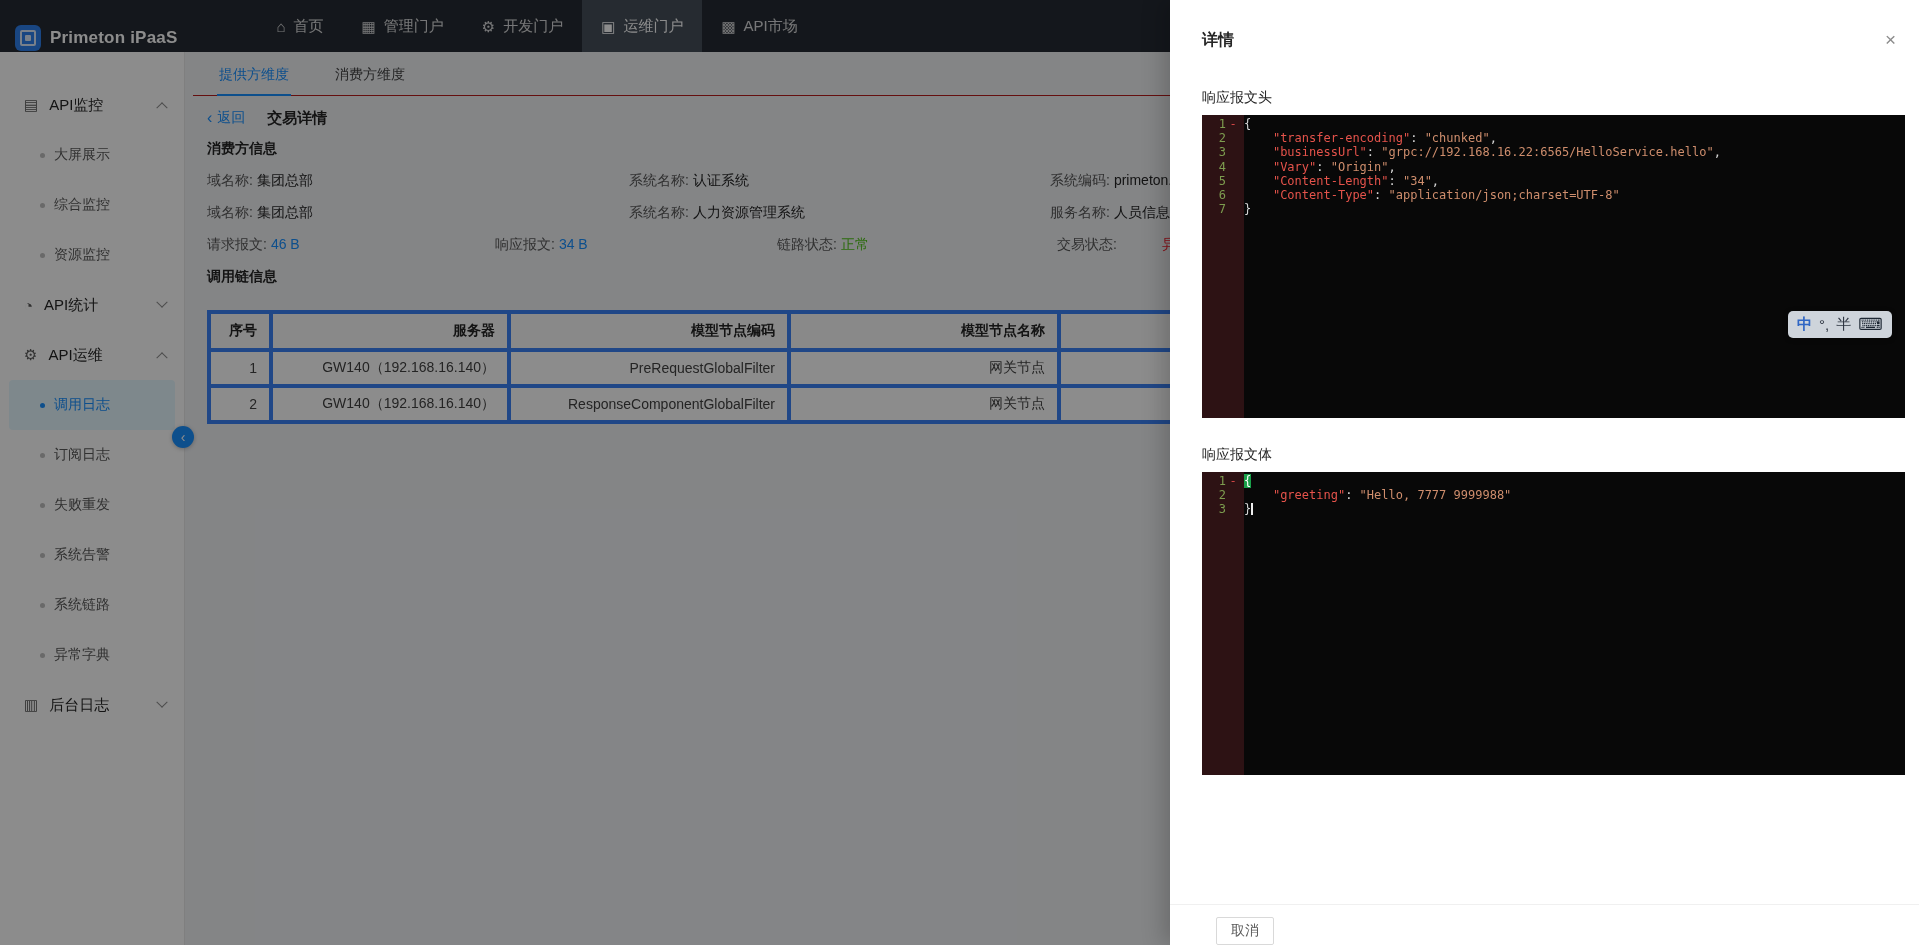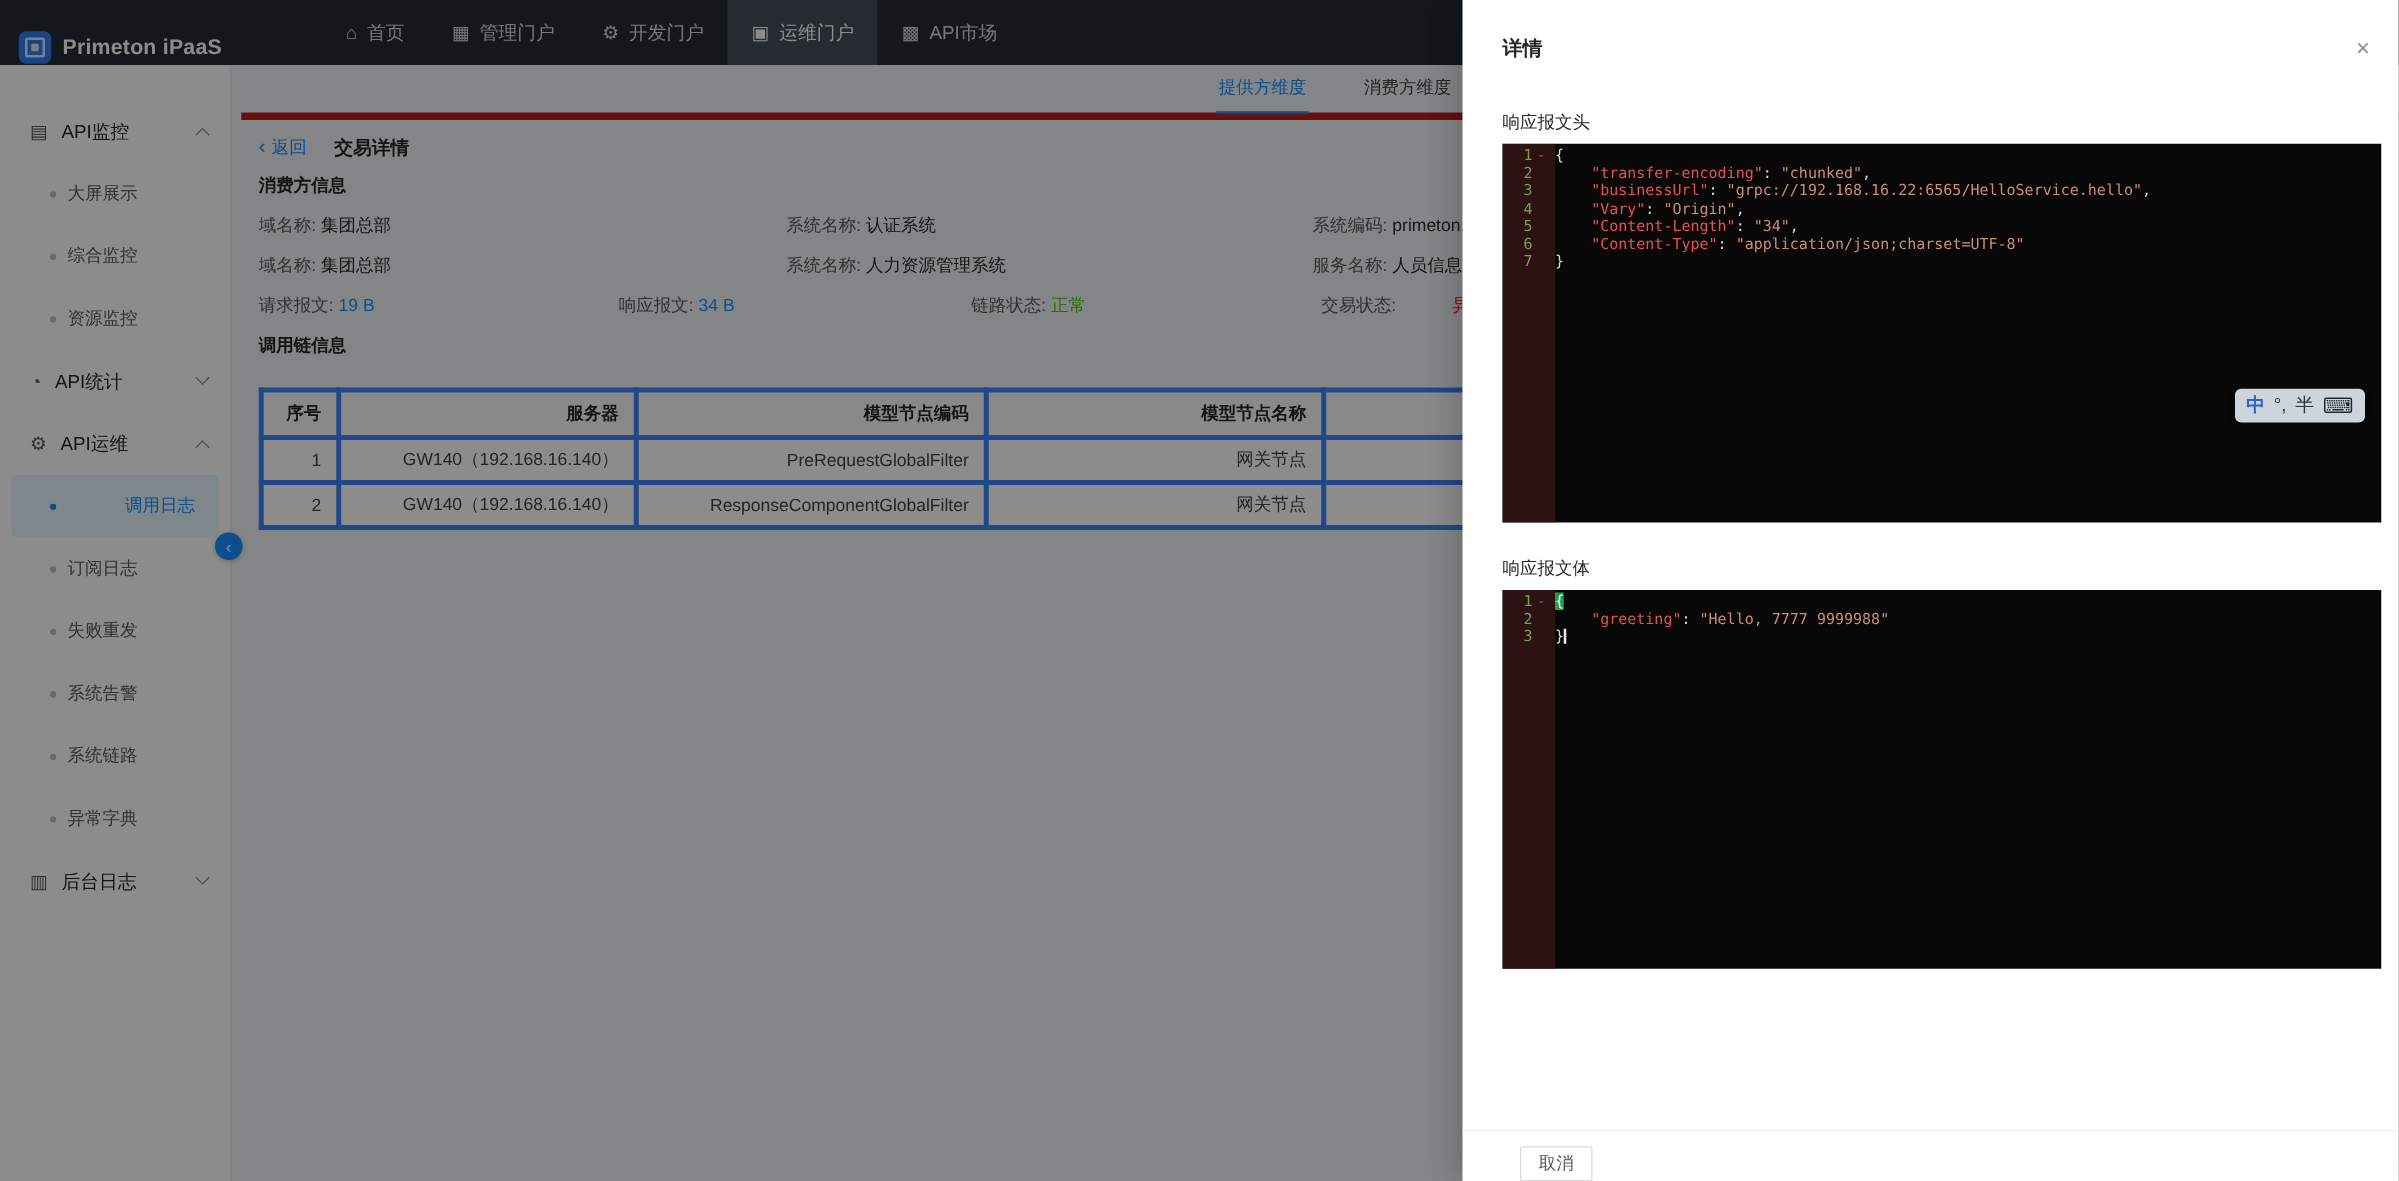"提供方维度" .tabbar { border-bottom: 6px solid #b91c1c -> 1px solid #b91c1c; justify-content: center -> none }
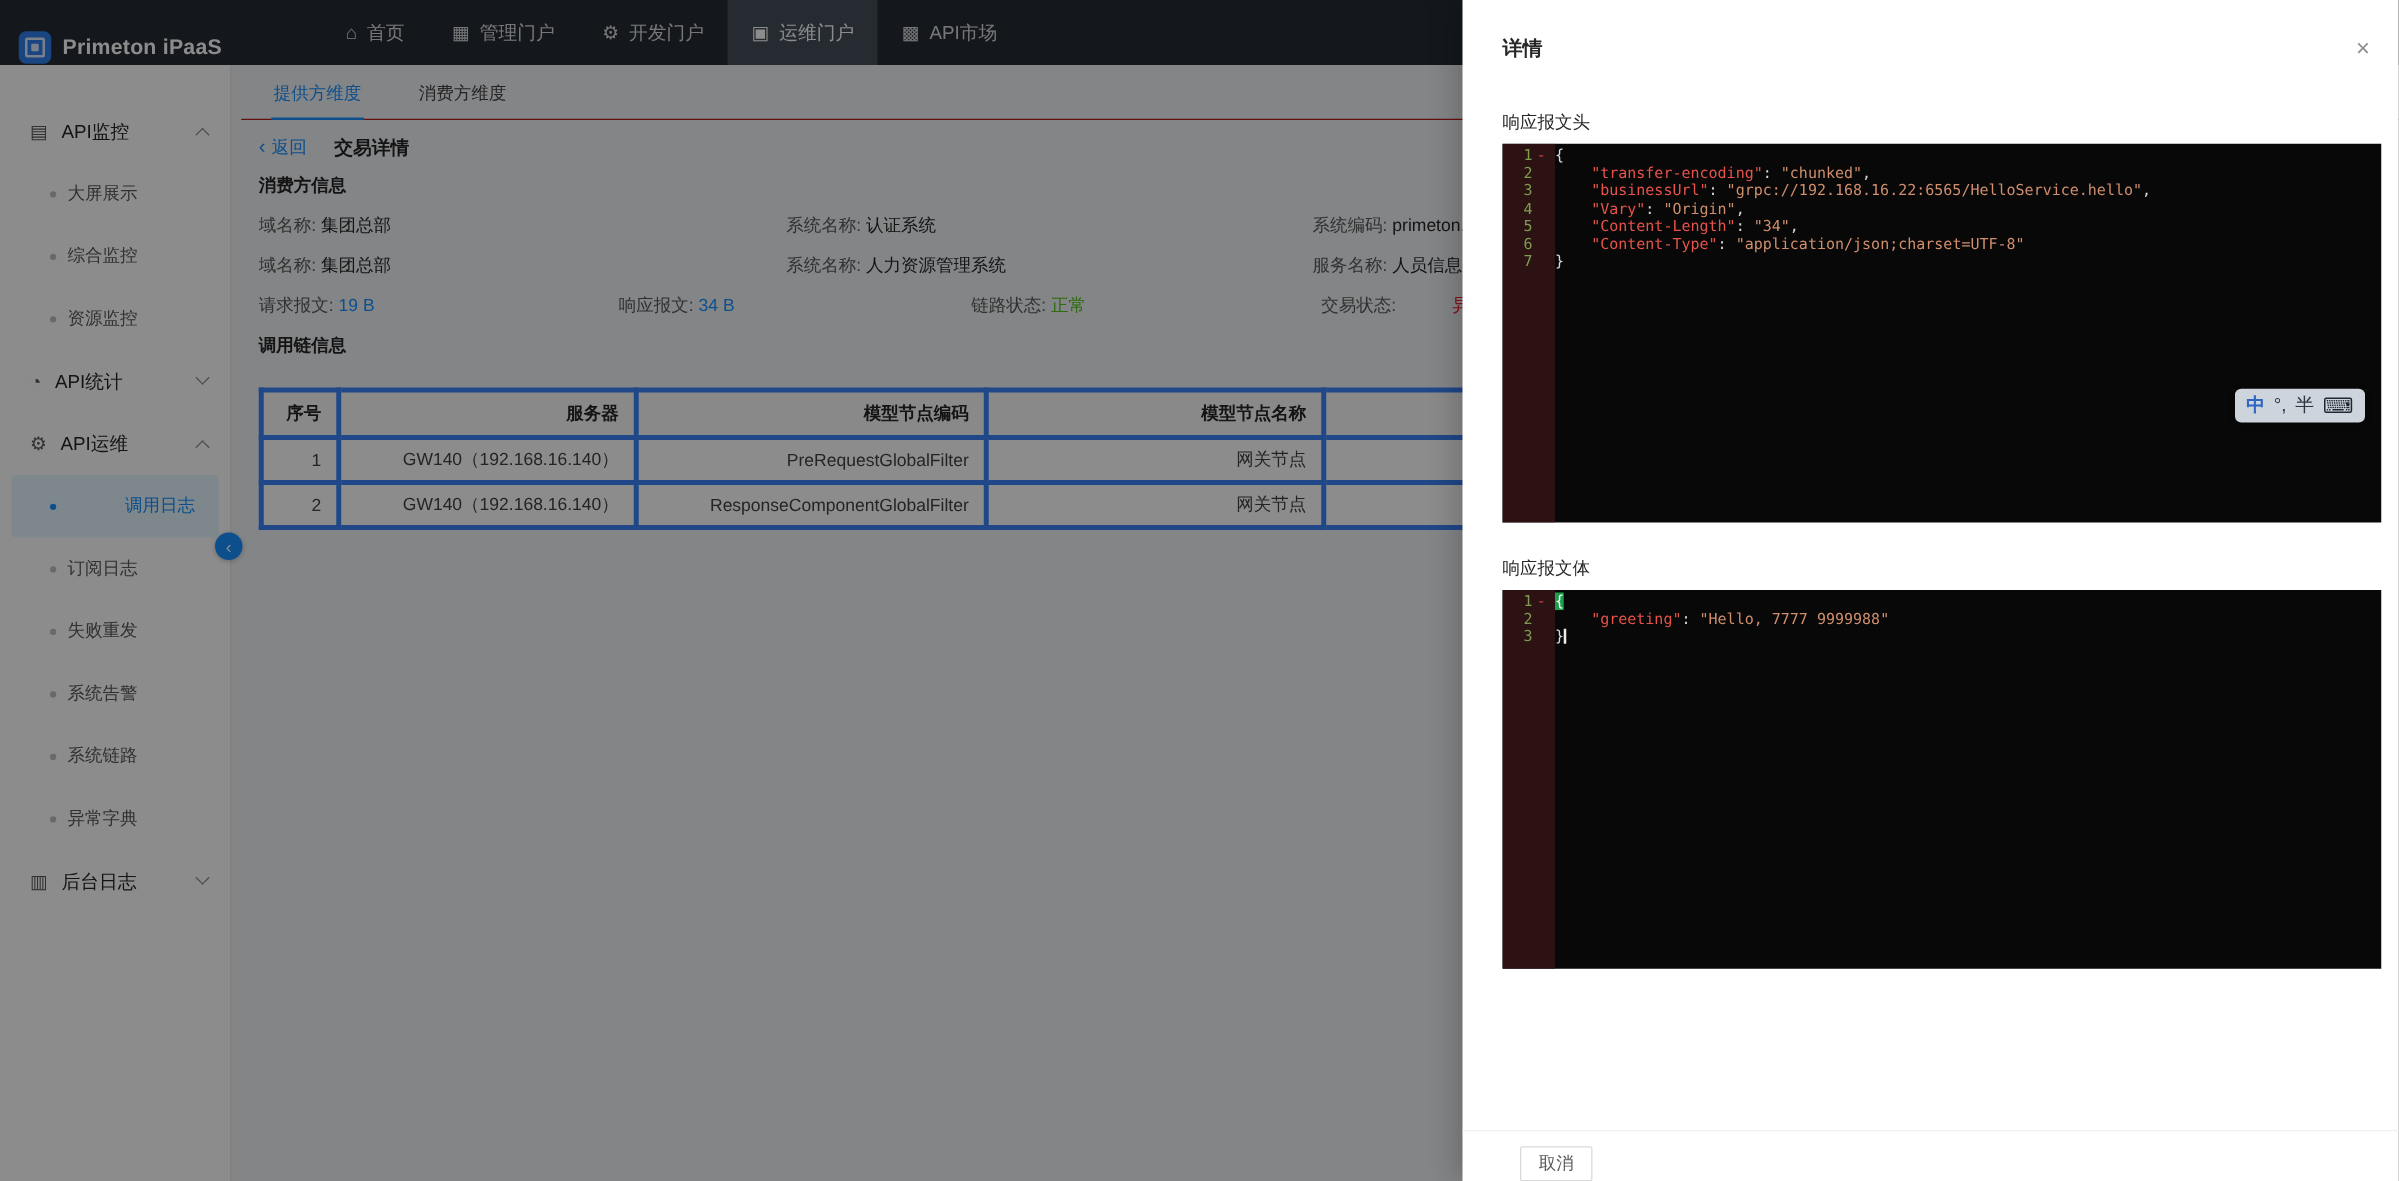"19 B" span.f-value { text: 19 -> 46 }
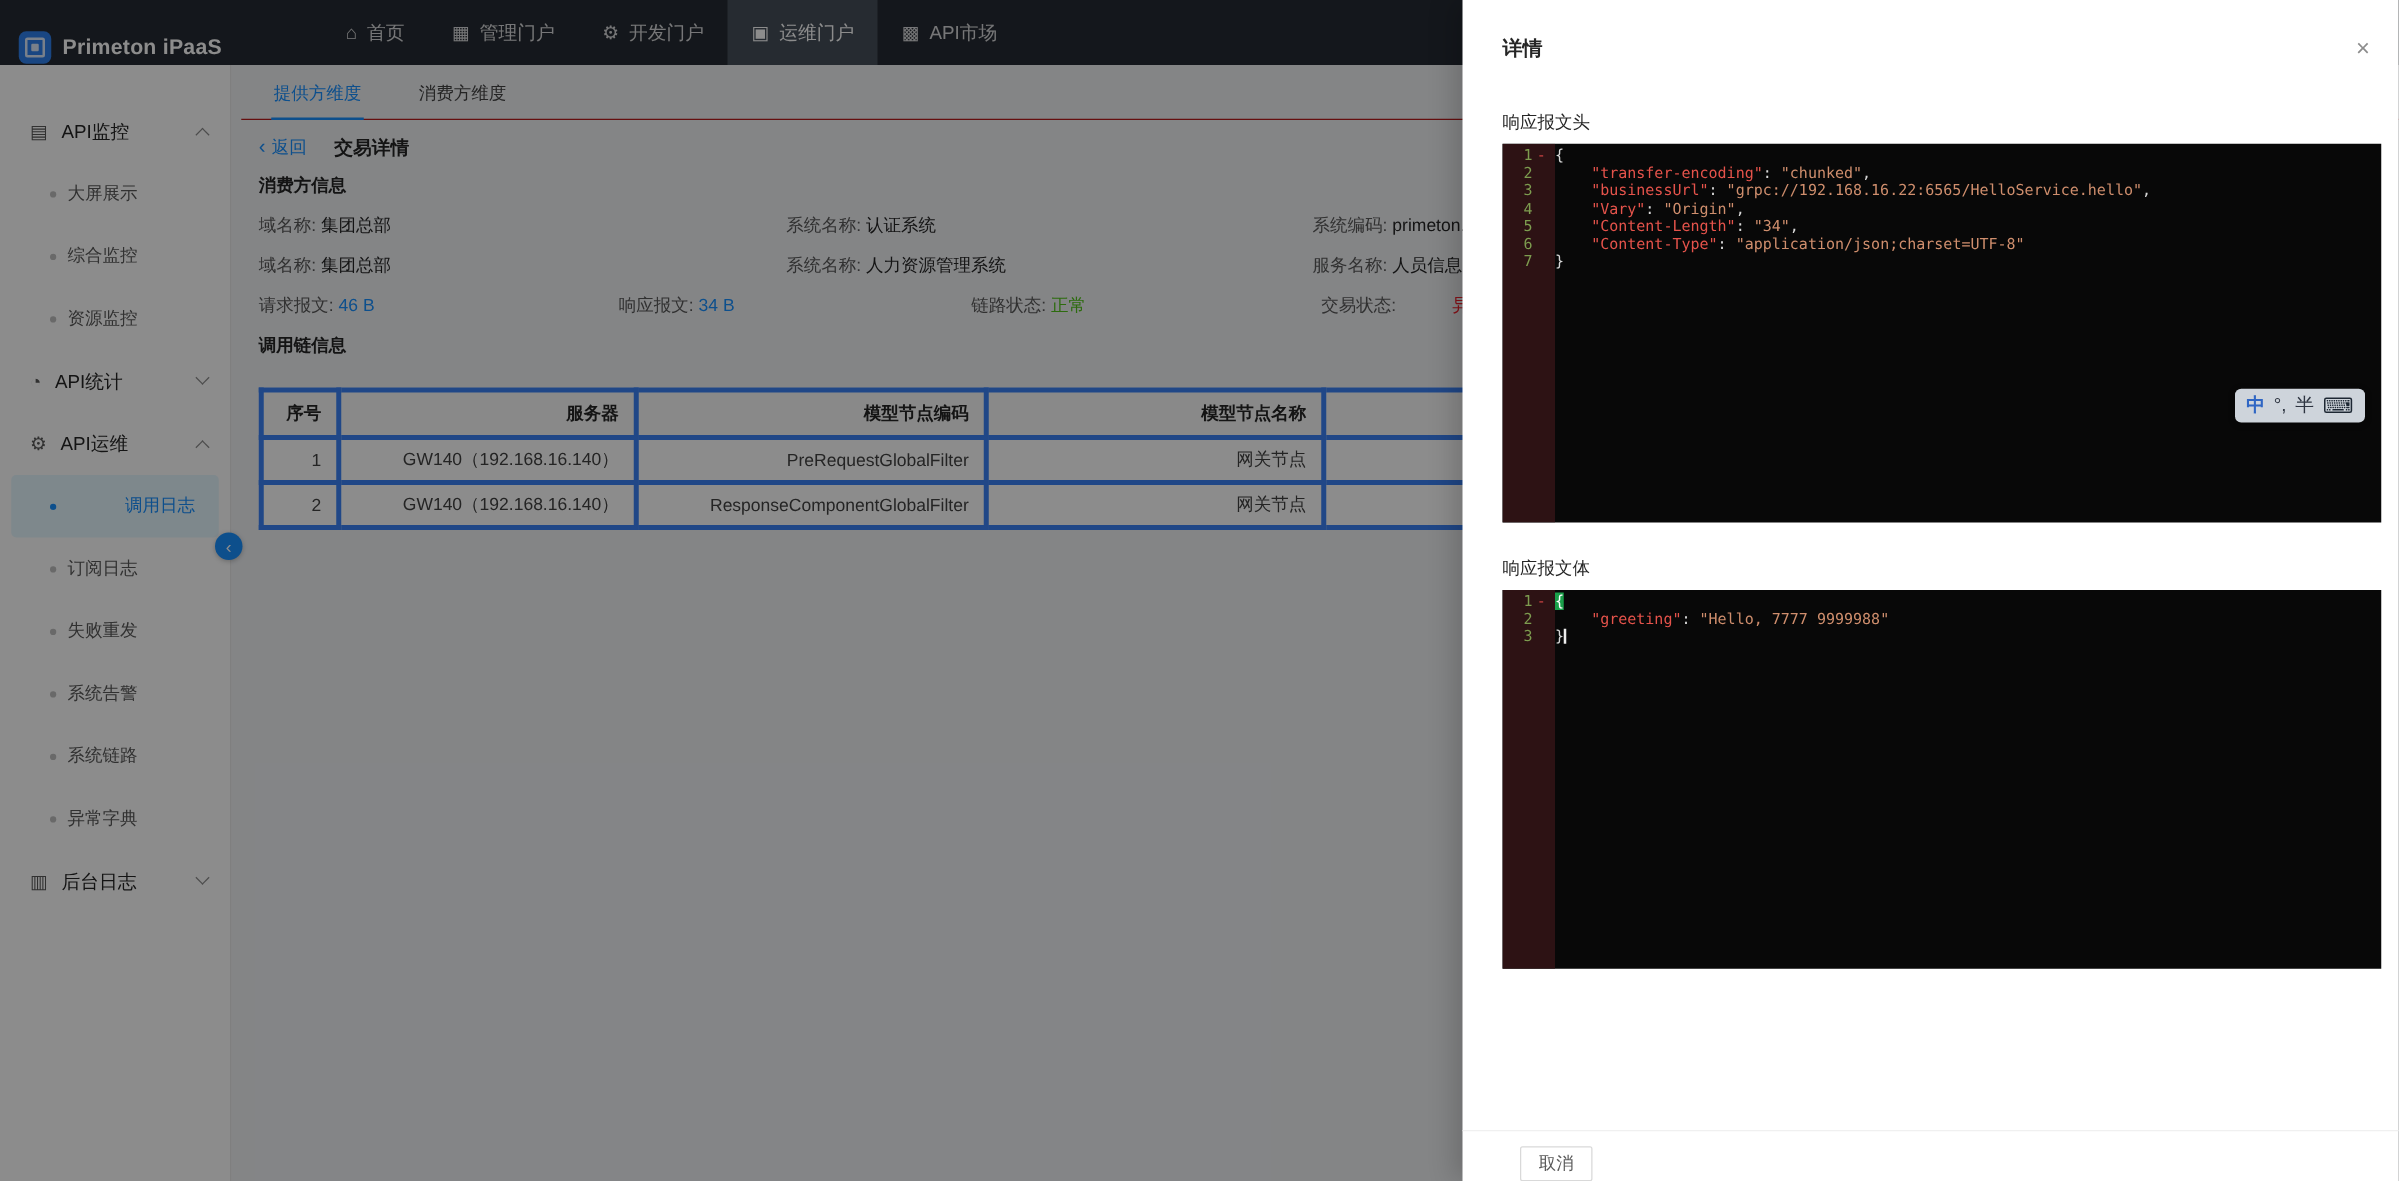"调用日志" .side-child.active { gap: 46px -> none }
